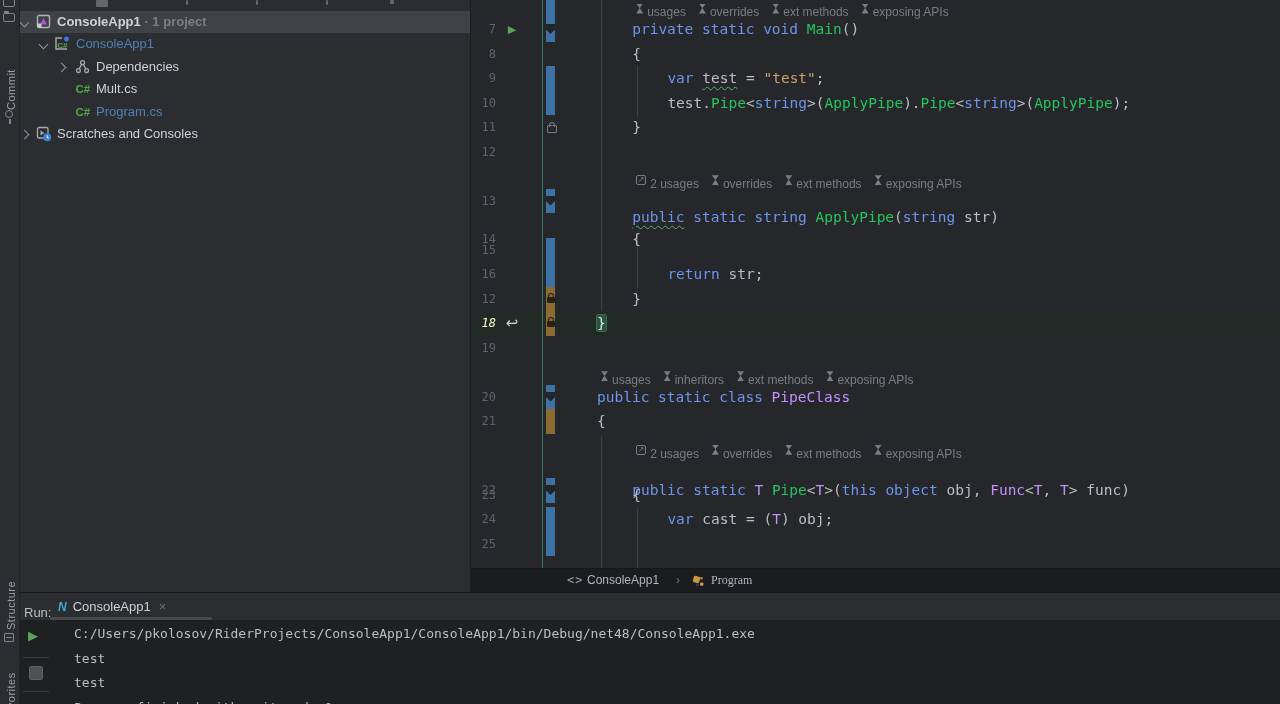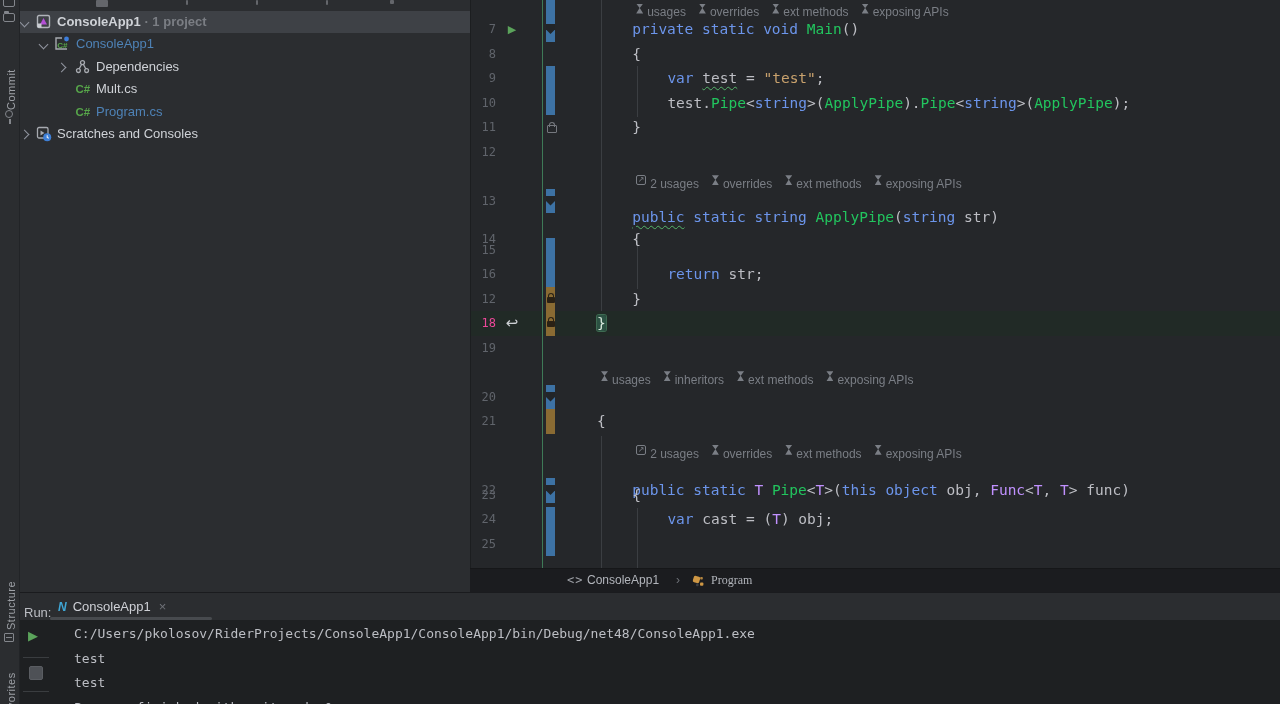"18" .erow.cur .ln { color: #ec4899 -> #fef9c3; font-style: none -> italic }
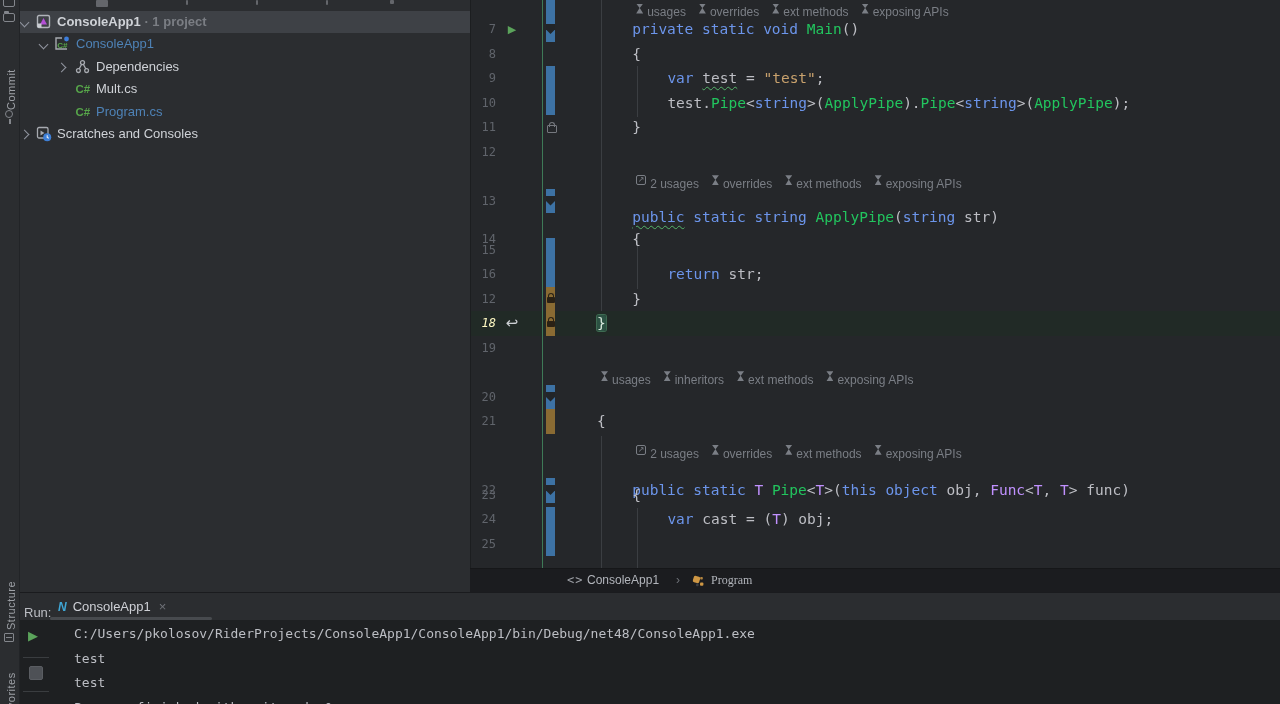"public static class PipeClass" span.codeln { html: none -> <span><span>public static class </span><span>PipeClass</span></span> }
